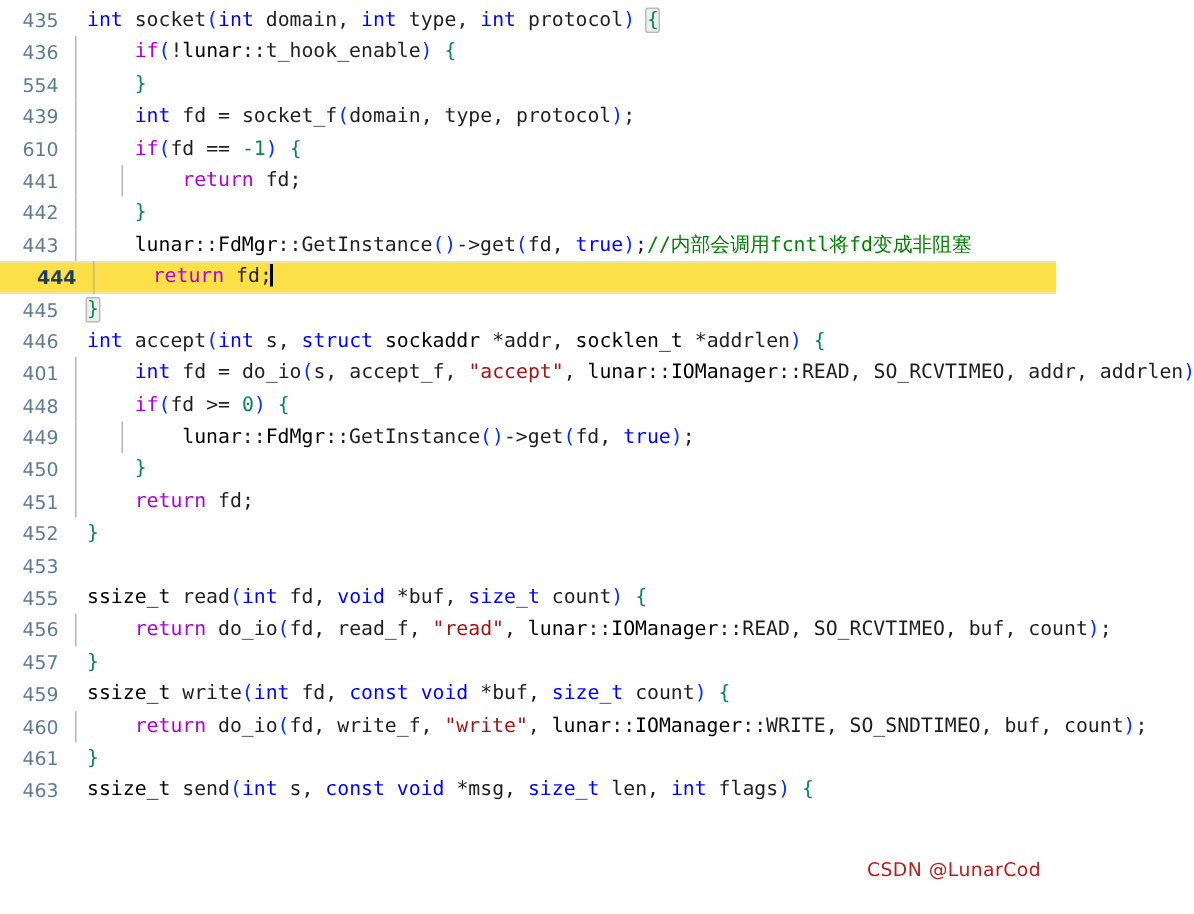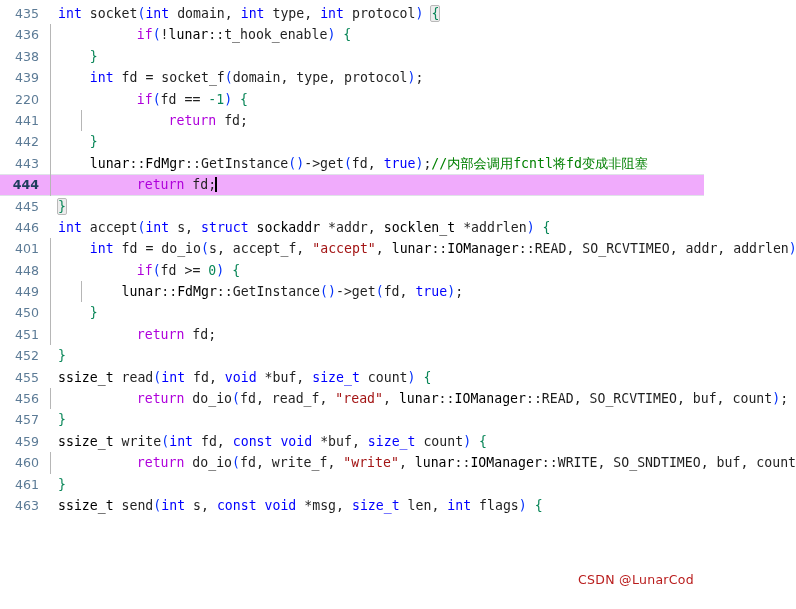"if" .ctrl { margin-left: 47px -> none }
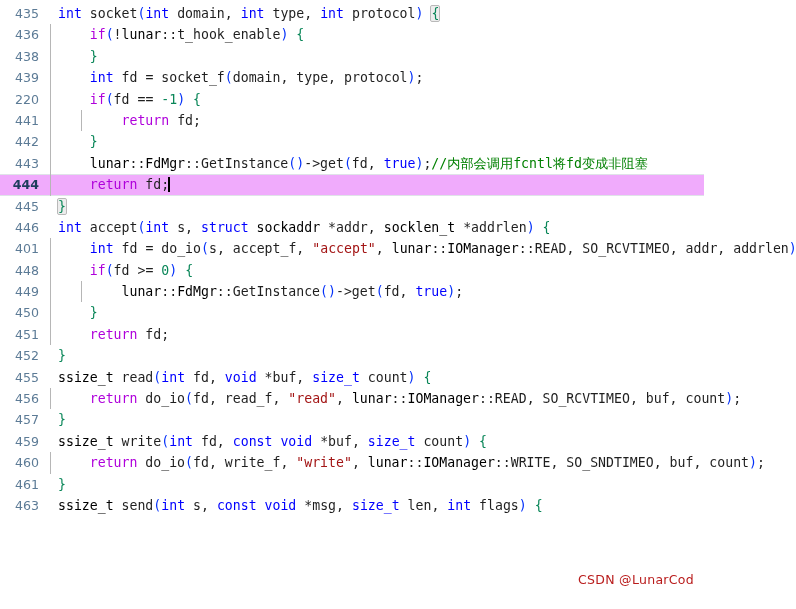"438" div.gutter { text: 438 -> 554 }
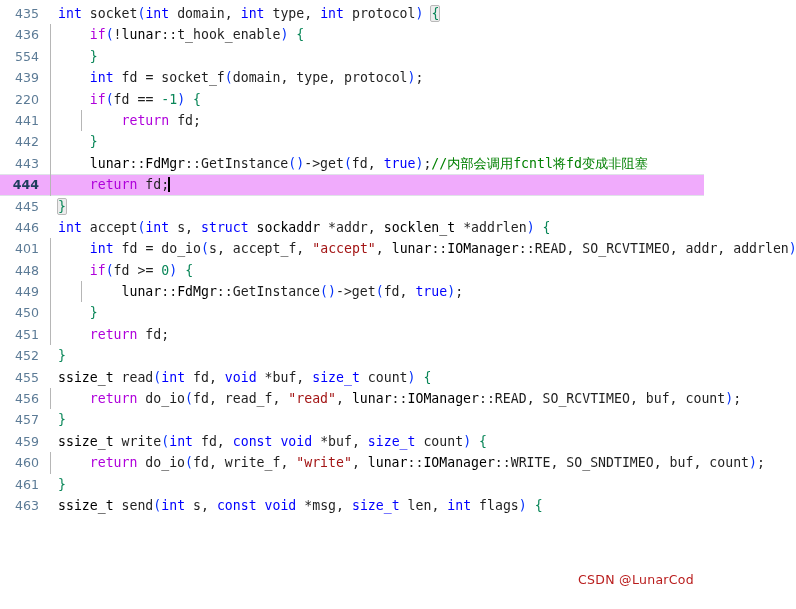"220" div.gutter { text: 220 -> 610 }
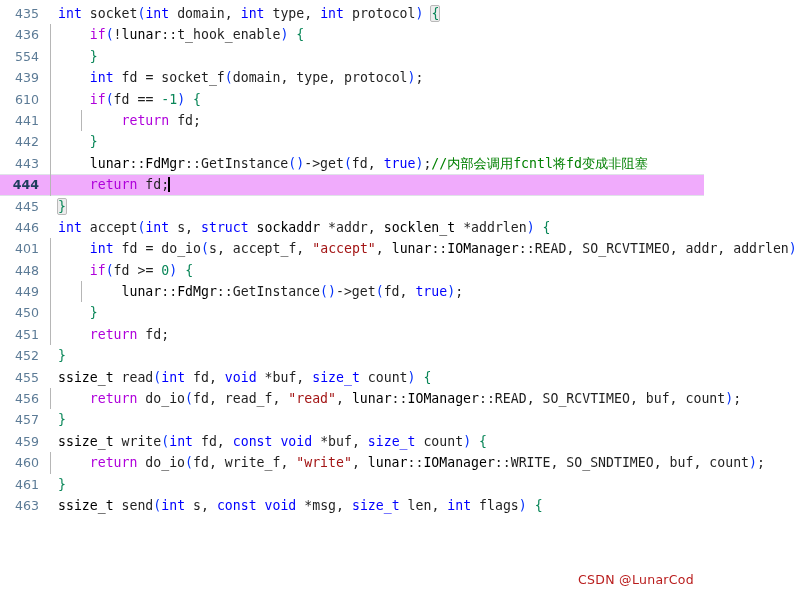"444" .line.current { background: #f0abfc -> #fde047; padding-left: none -> 12px }
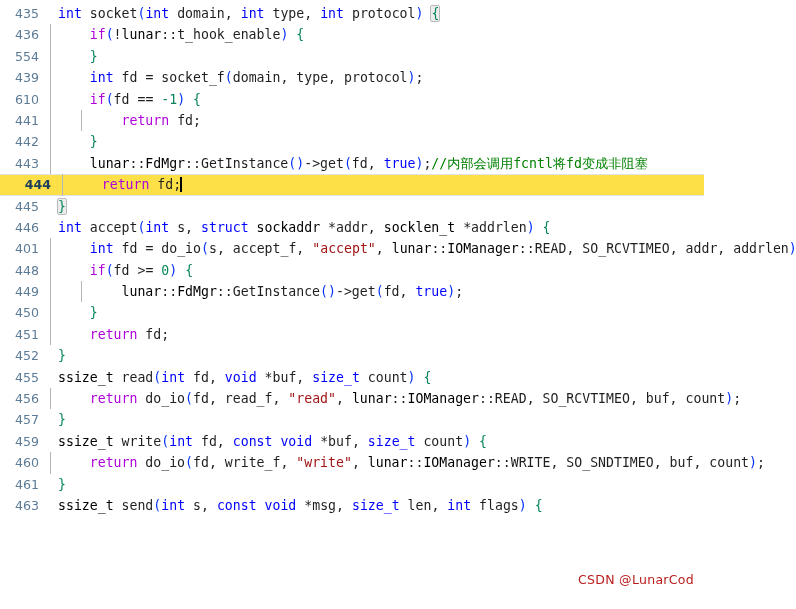"453" div.line { html: none -> <div> <div>453</div> <div></div> </div> }
